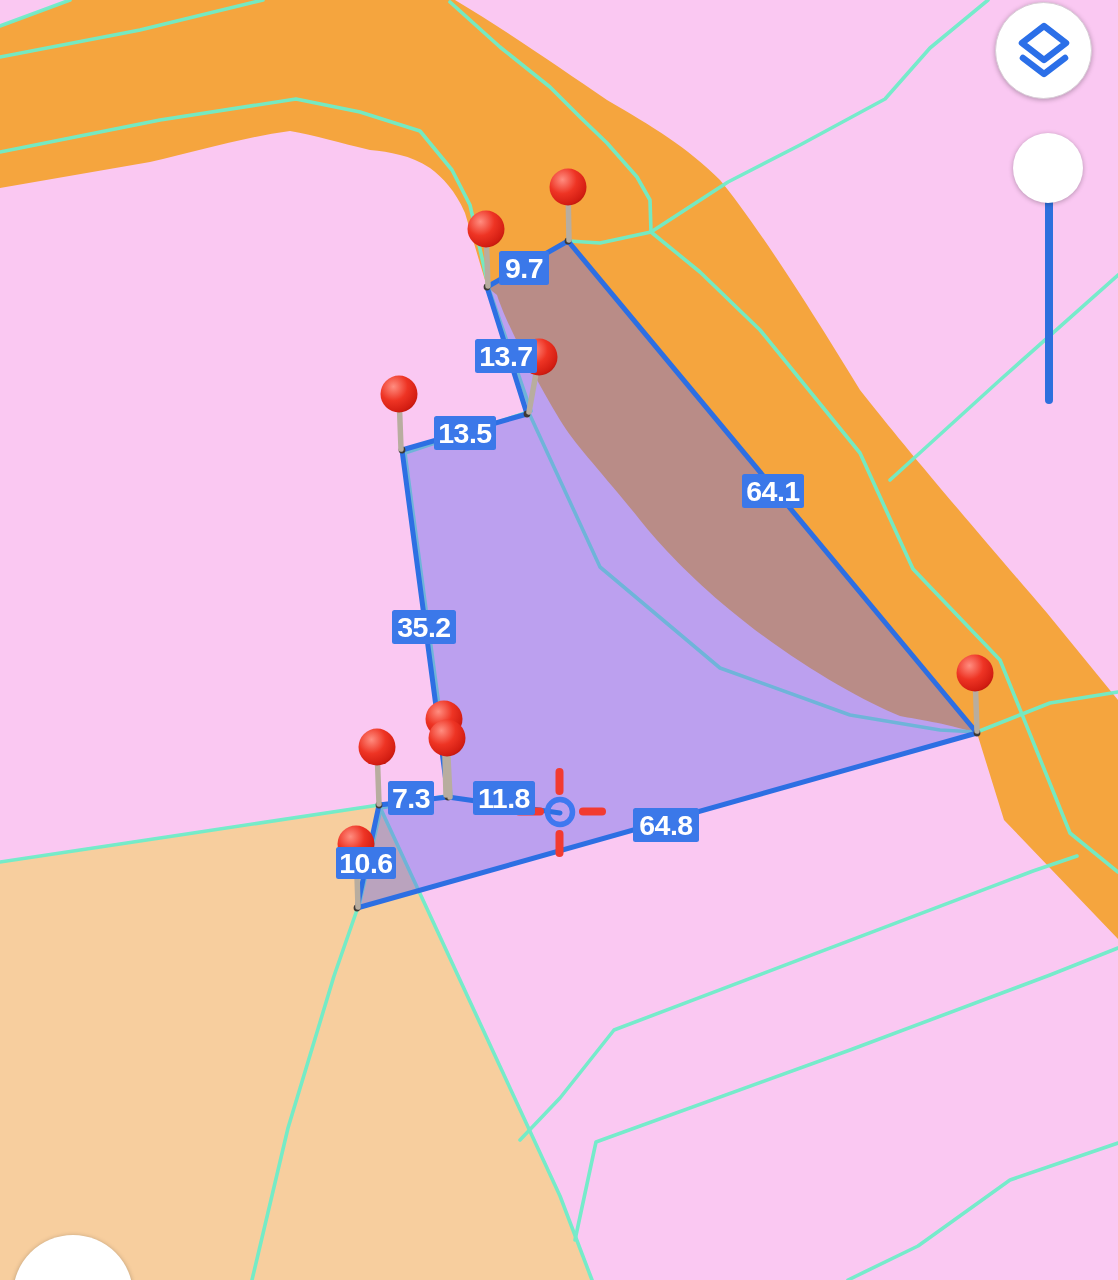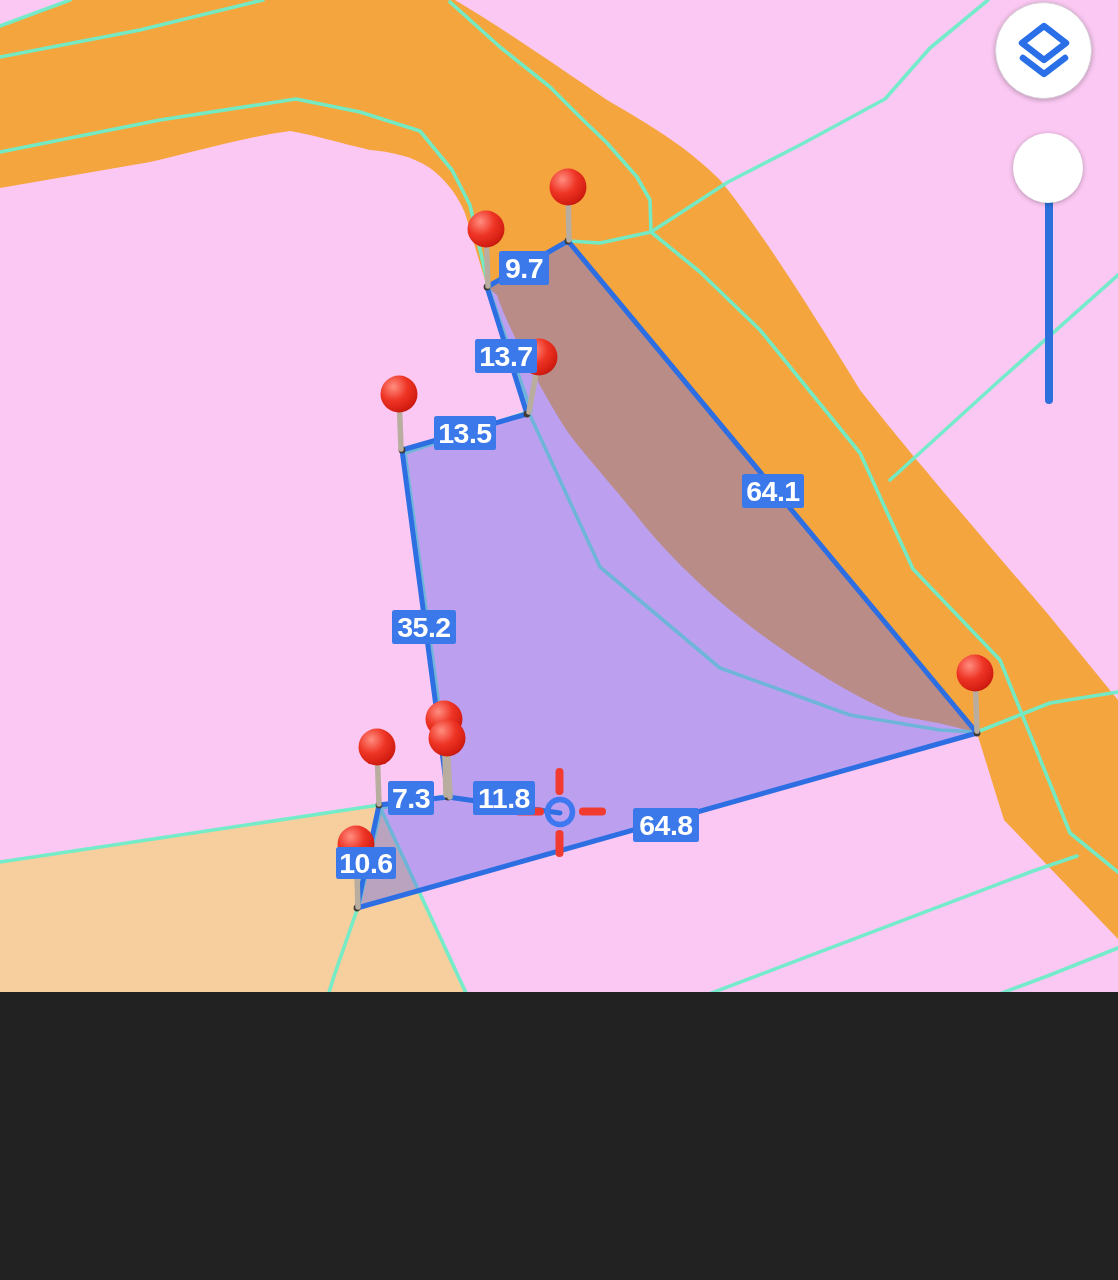"9.7" .screen { height: 992px -> 1280px }
